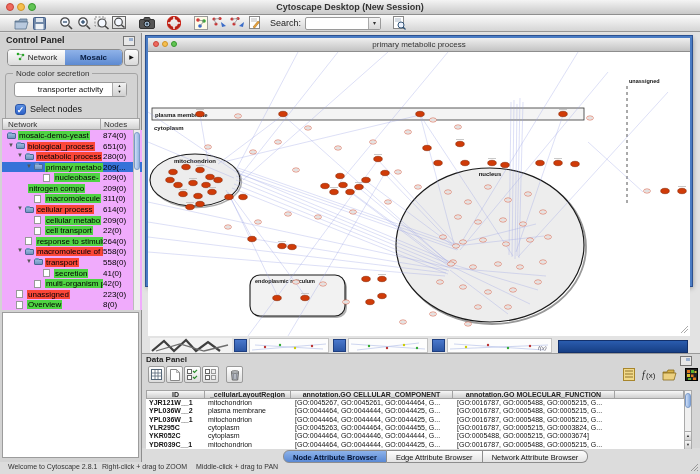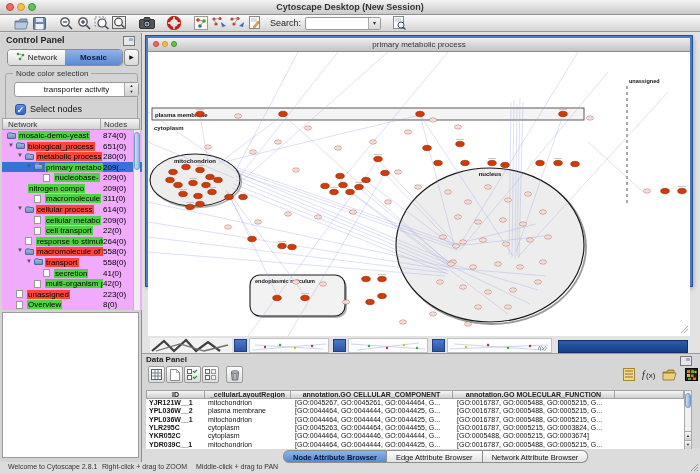"Node color selection" span.grouplbl { text: selection -> secretion }
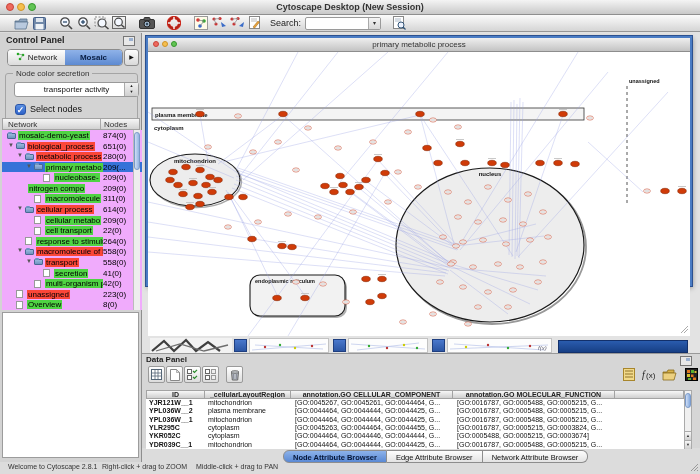"transporter activity" .ncombo { width: 125px -> 113px }
